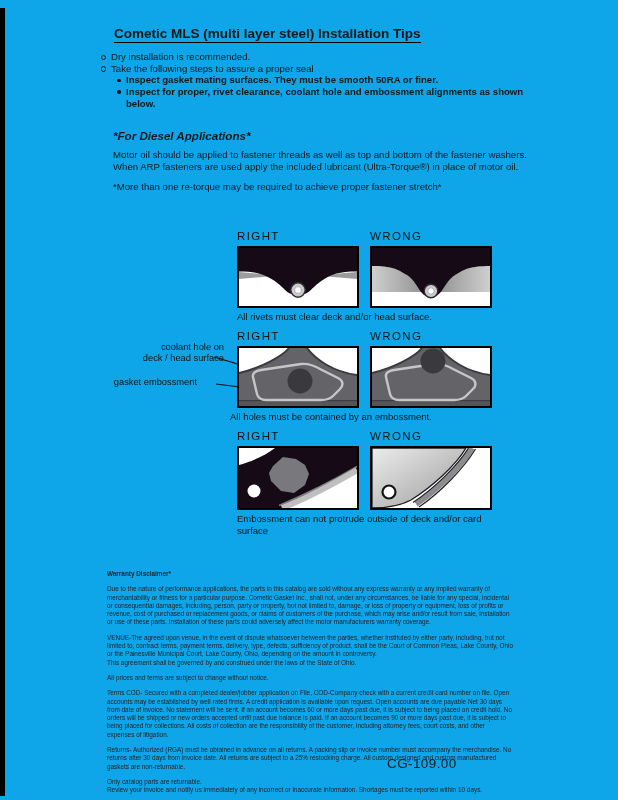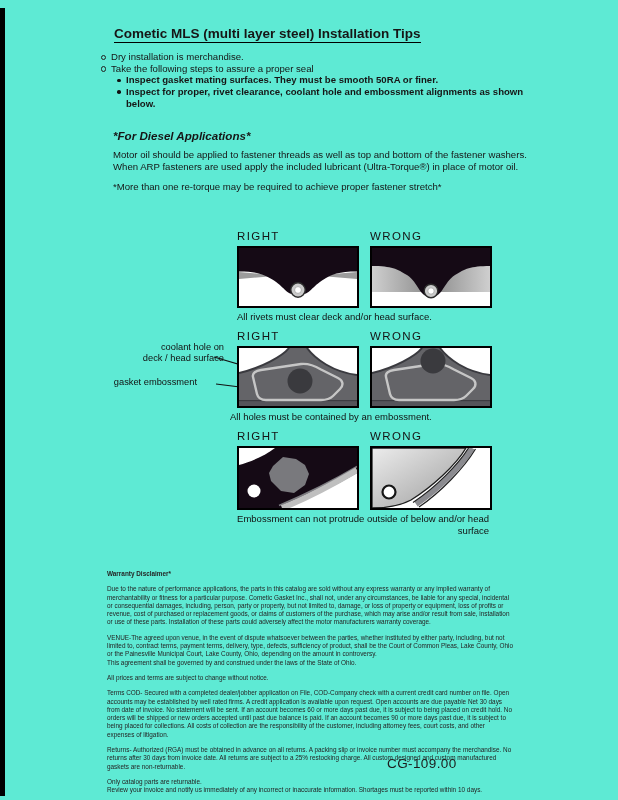"Cometic MLS (multi layer steel)" .page { background: #5eead4 -> #0ea5e9 }
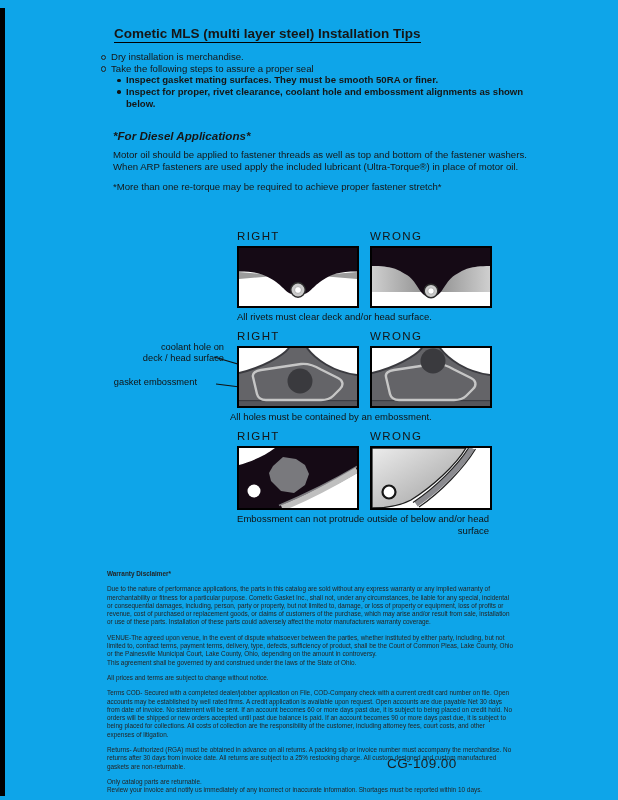"Dry installation is merchandise." li.main { text: merchandise -> recommended }
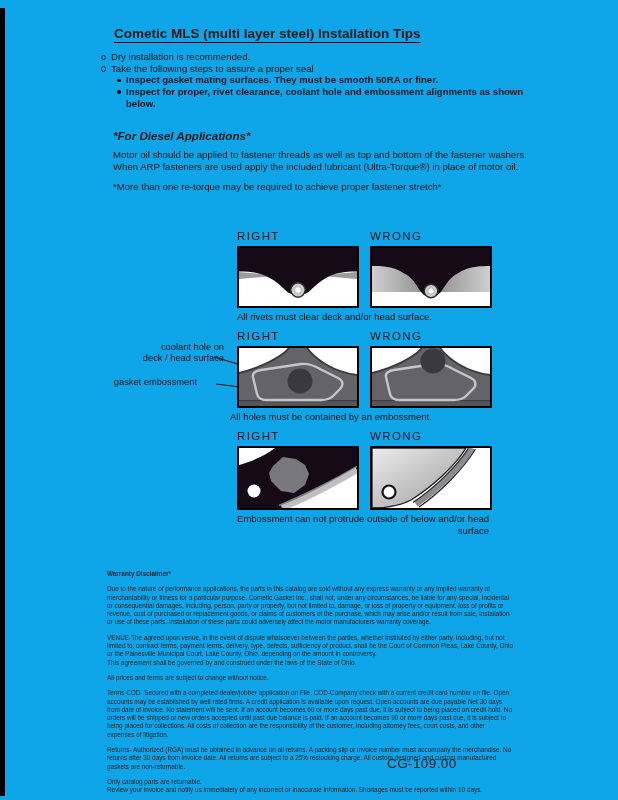"All rivets must clear deck" .dg-caption { text-align: right -> none }
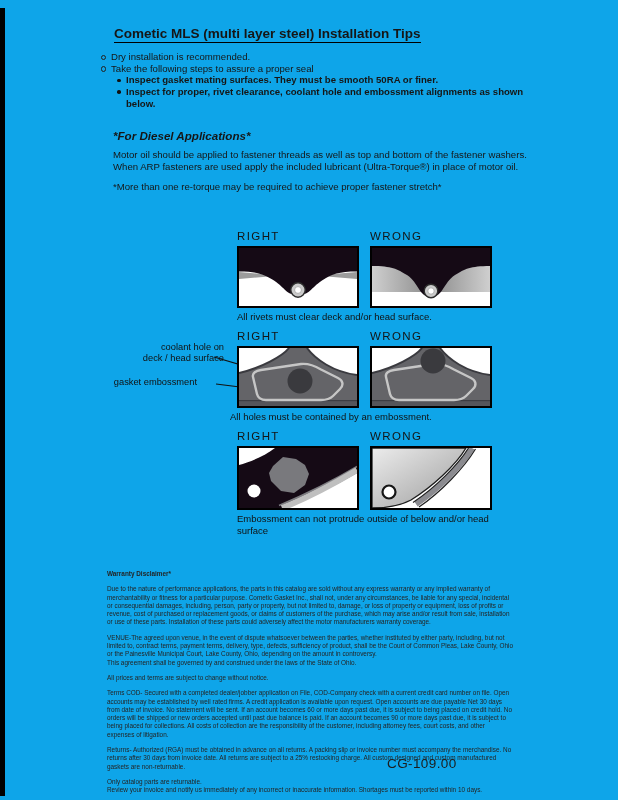"Embossment can not protrude outside" div.abs { text: below and/or head -> deck and/or card }
